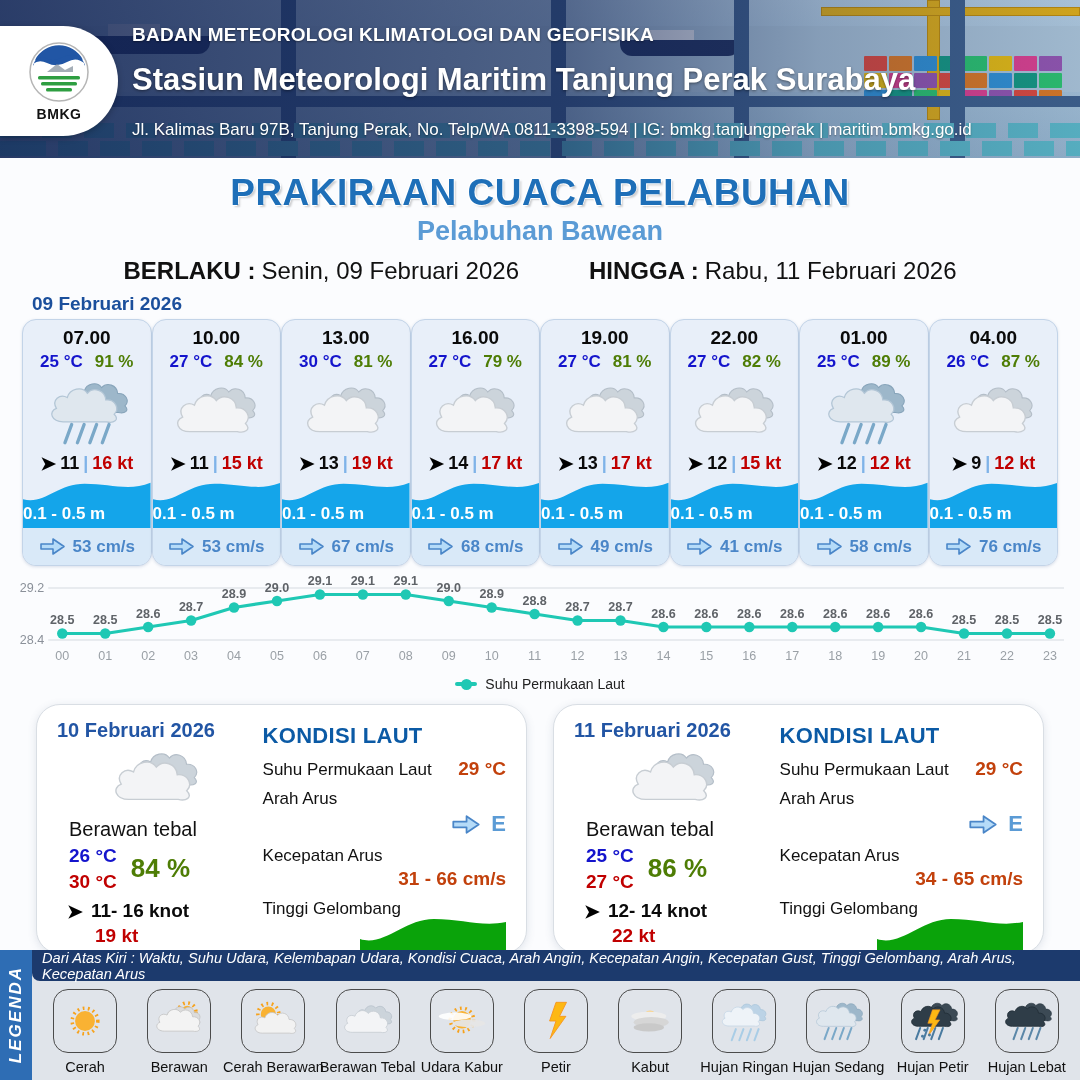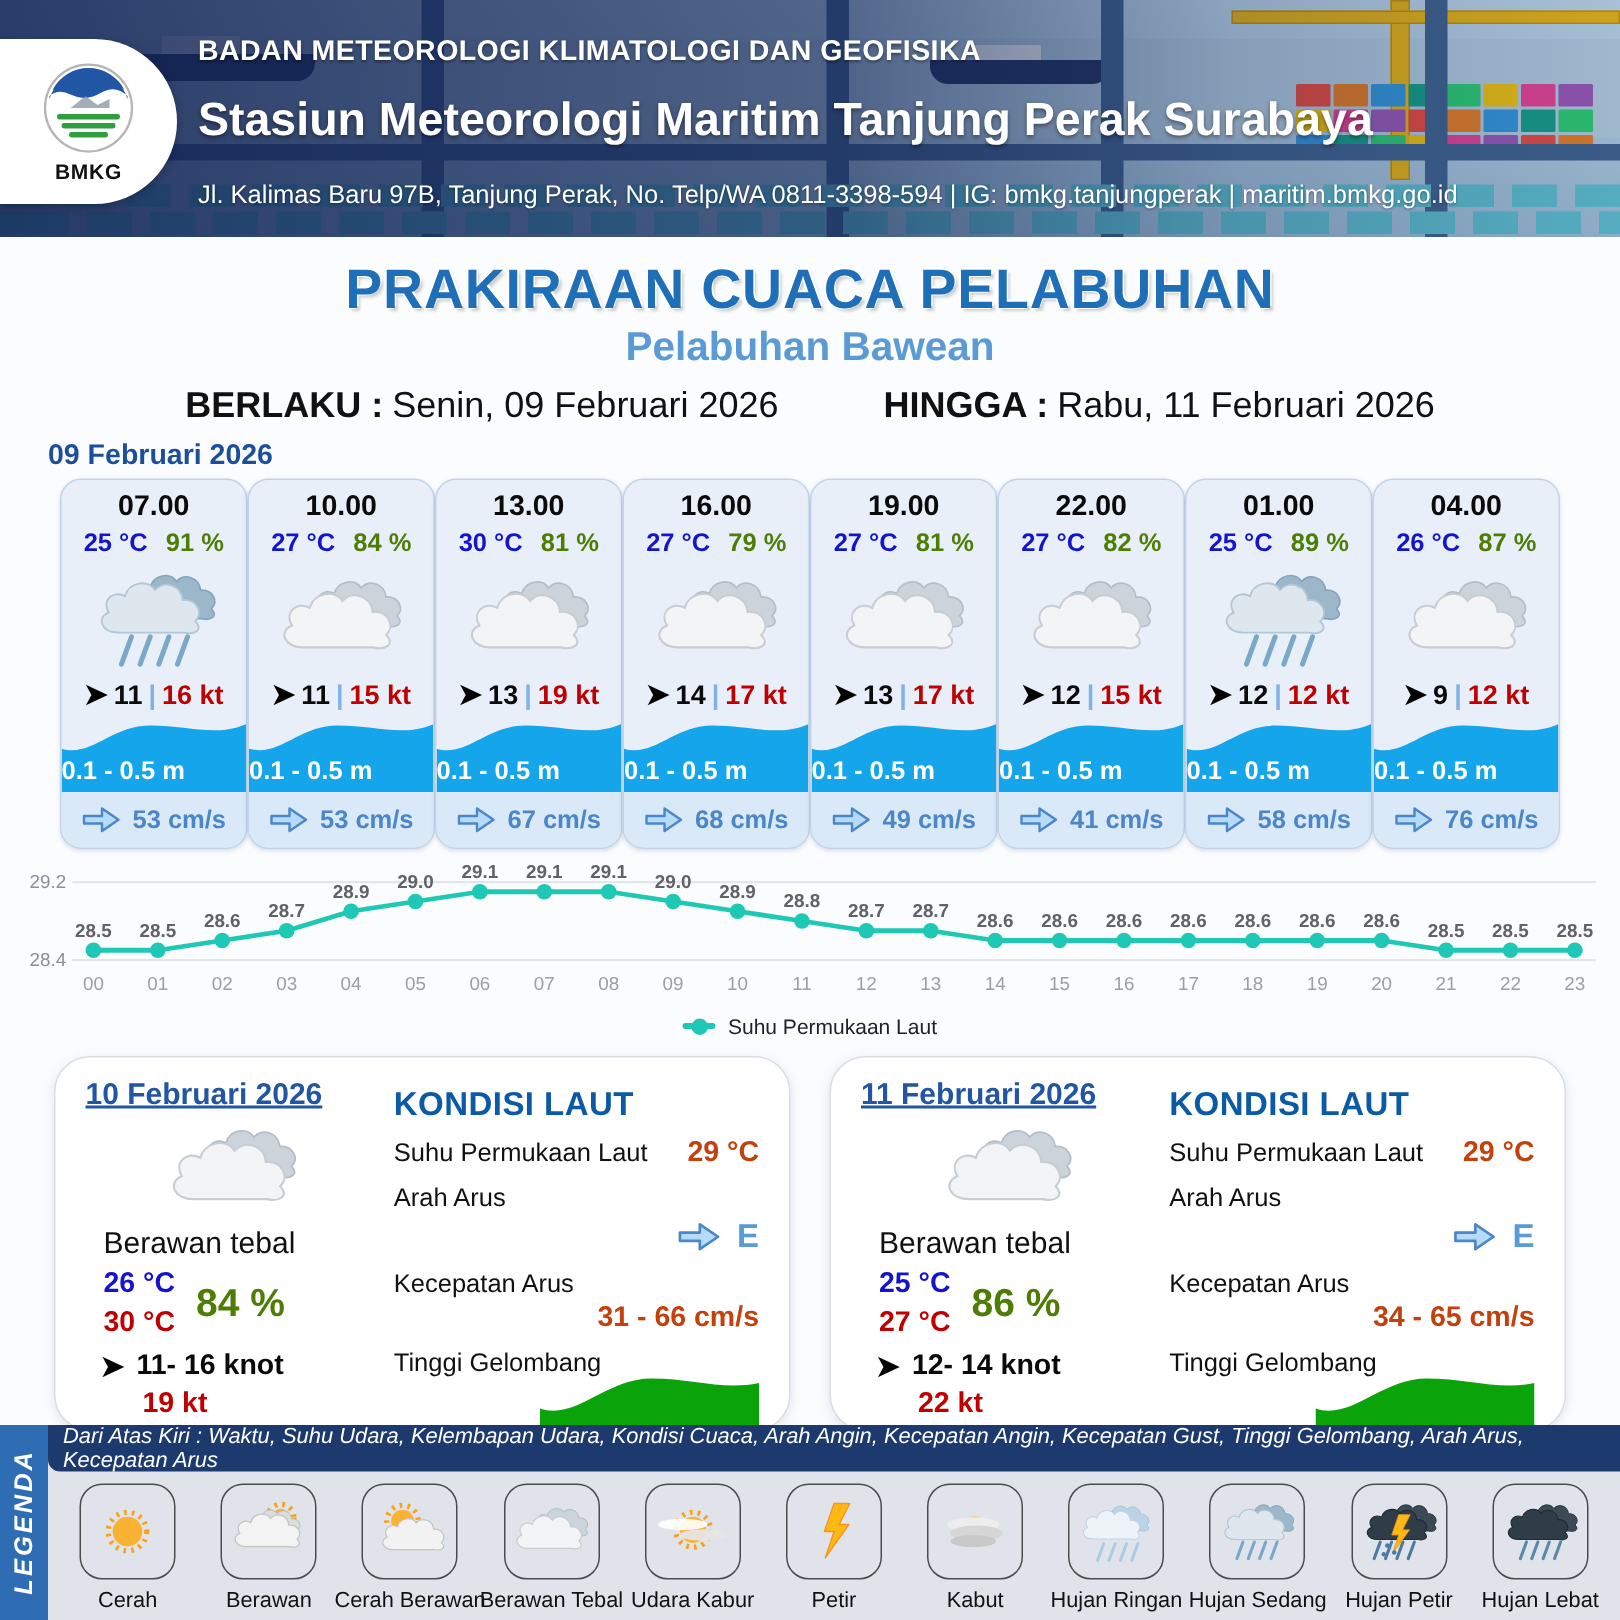"07.00" .hrow { padding: 0 40px -> 0 22px }
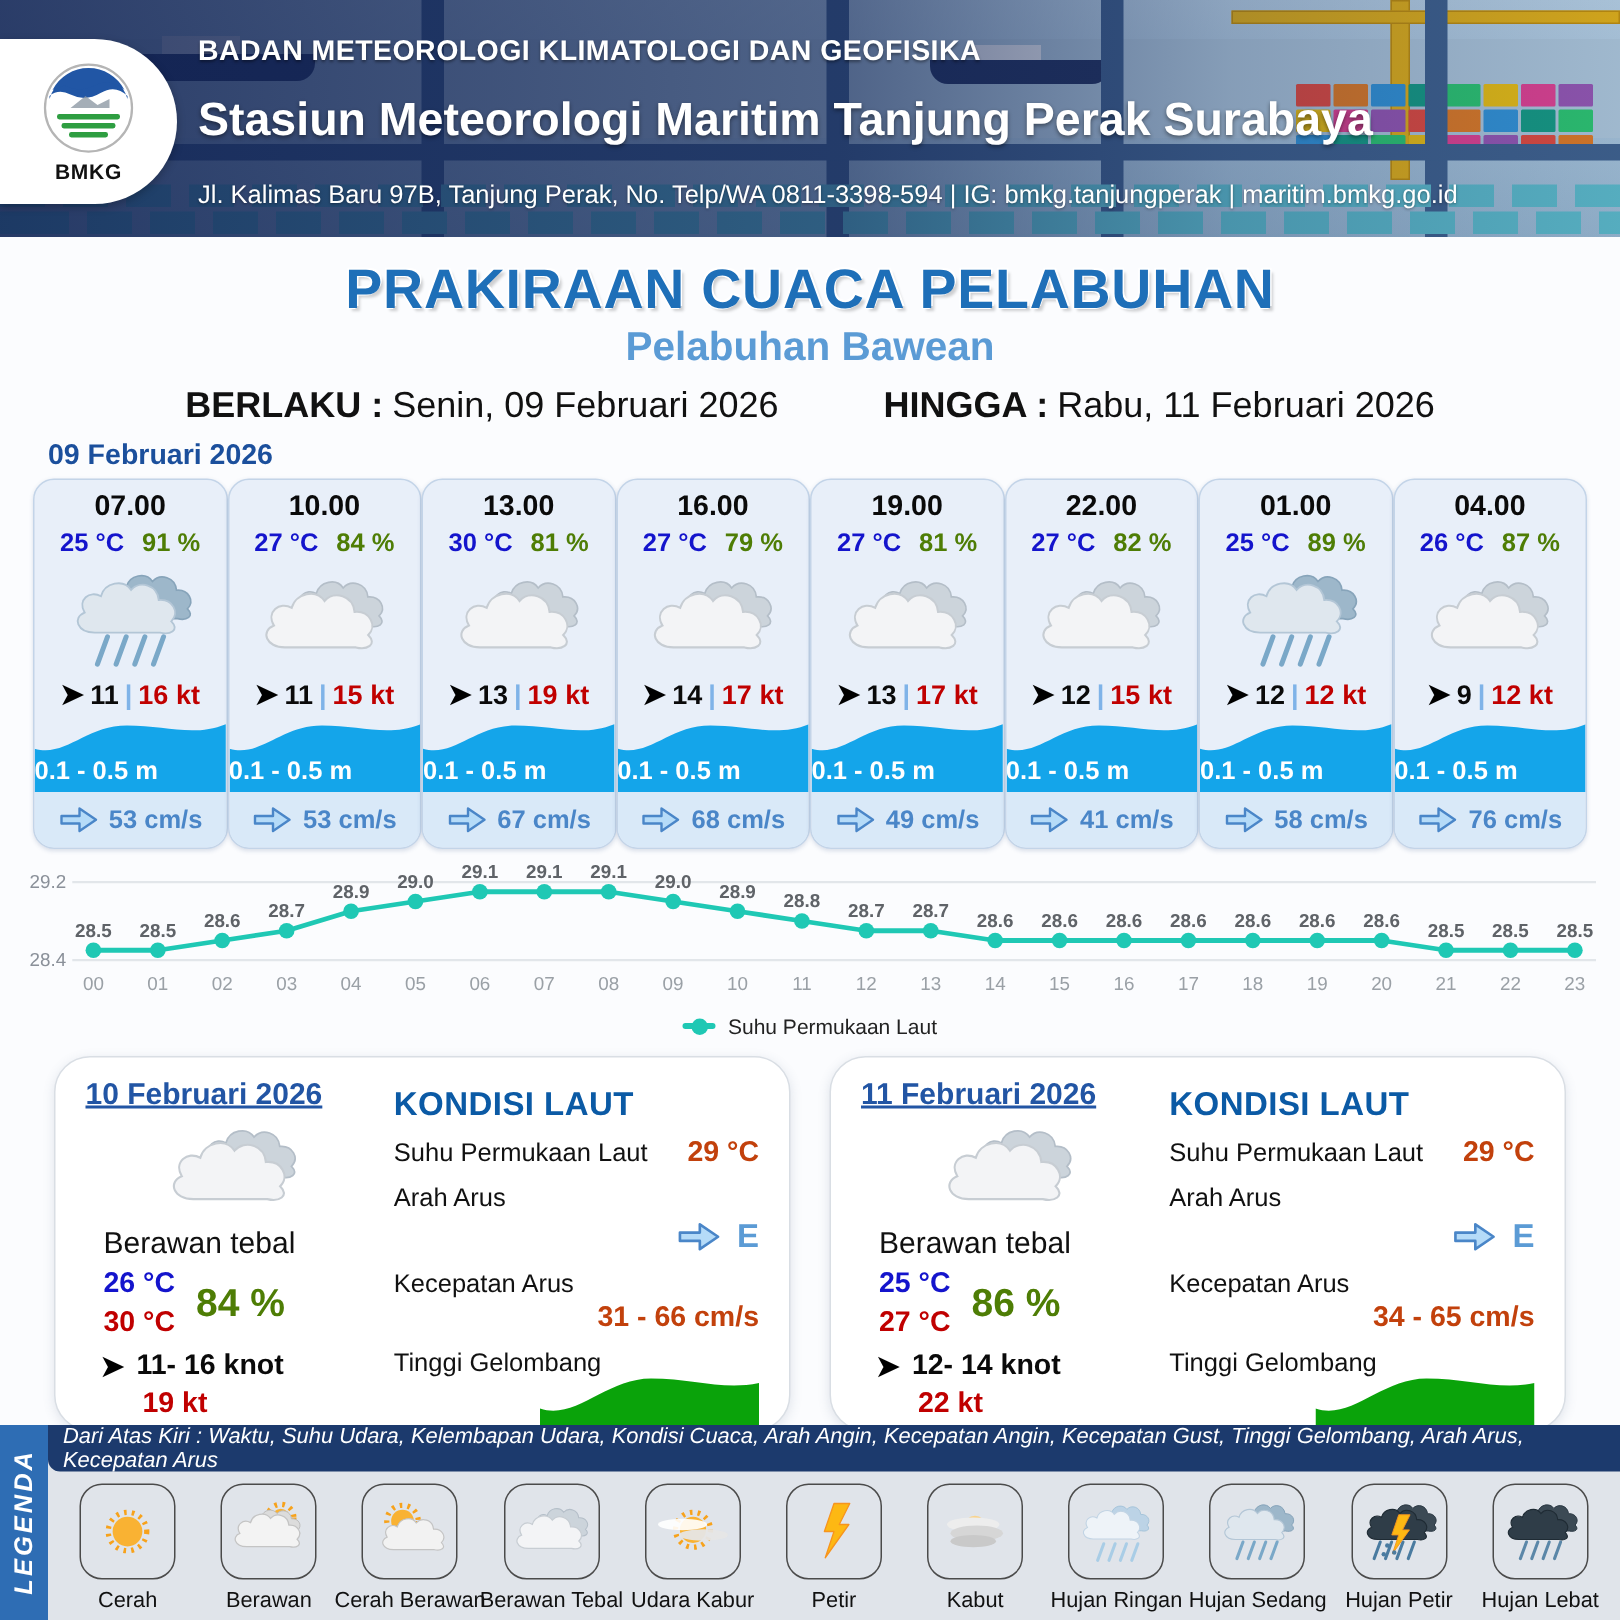"10 Februari 2026" .ddate { text-decoration: underline -> none }
